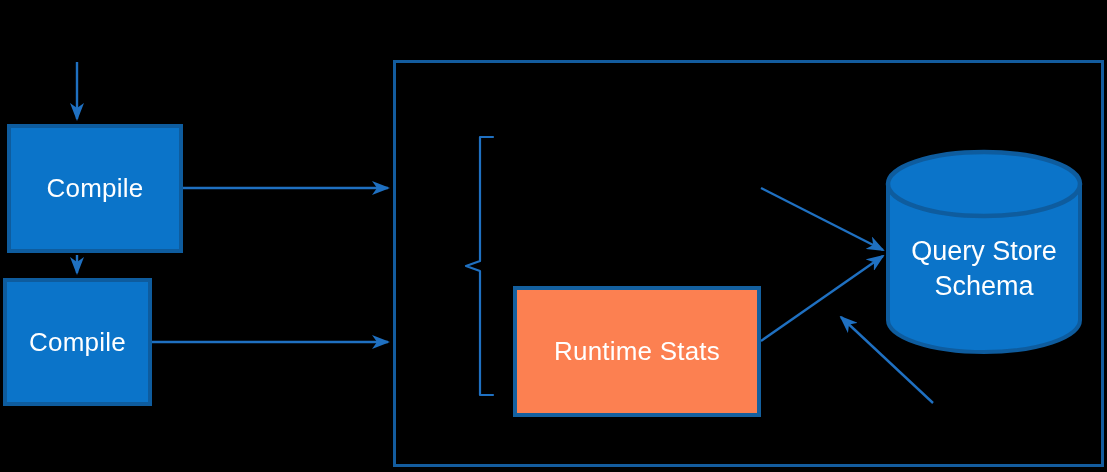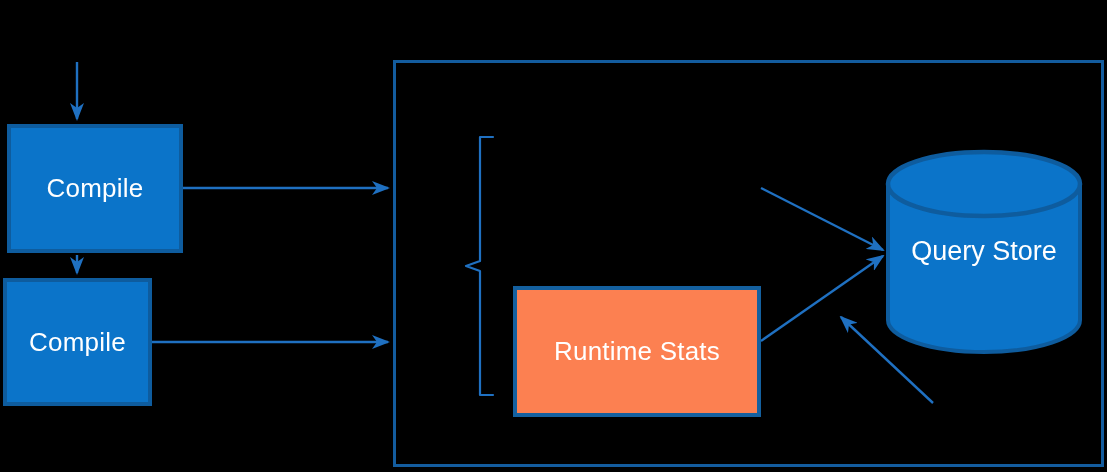"Schema" div { html: none -> <div>Schema</div> }
